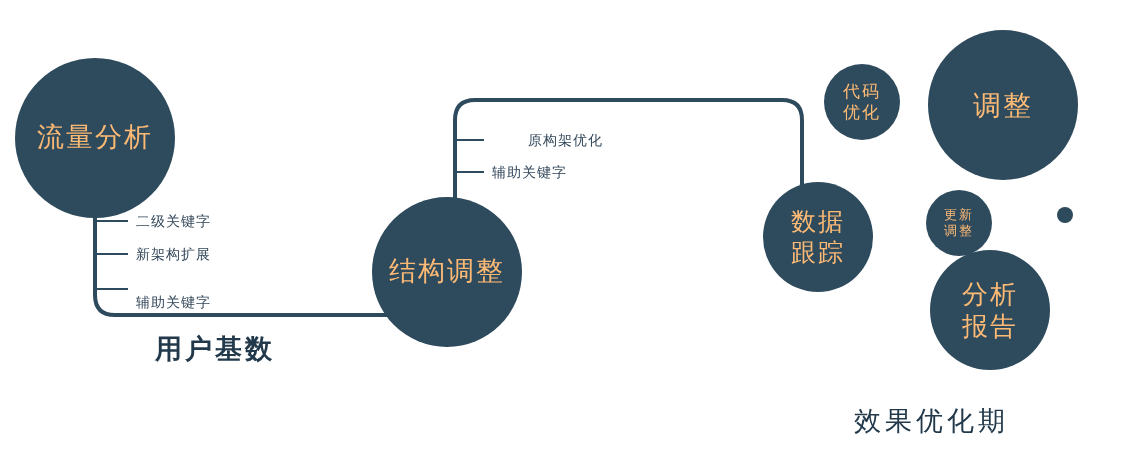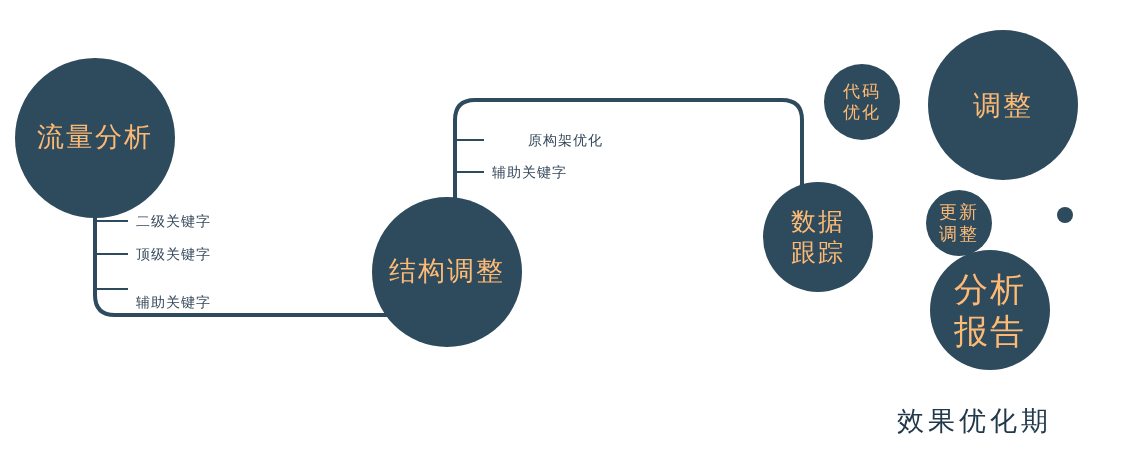"更新" .node-update { font-size: 18px -> 13px }
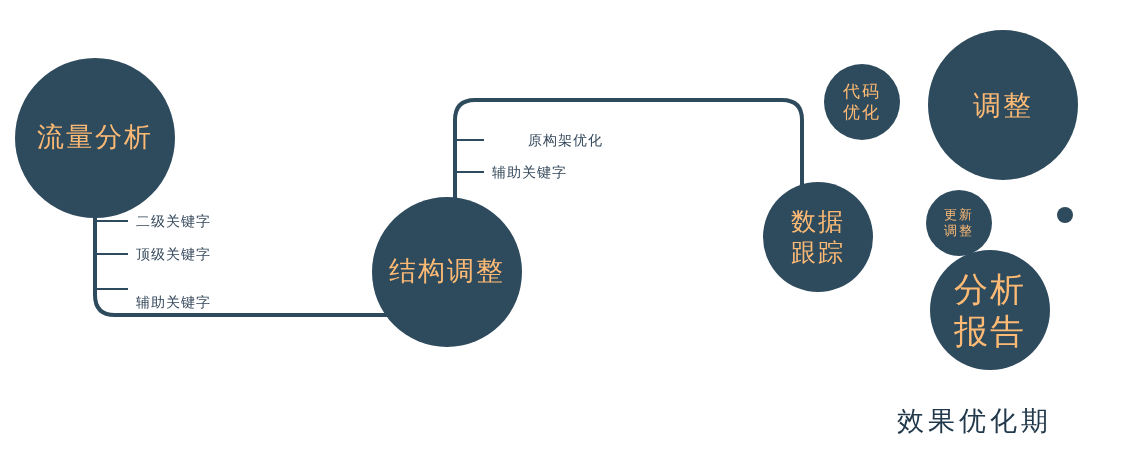"顶级关键字" div.branch-label { text: 顶级关键字 -> 新架构扩展 }
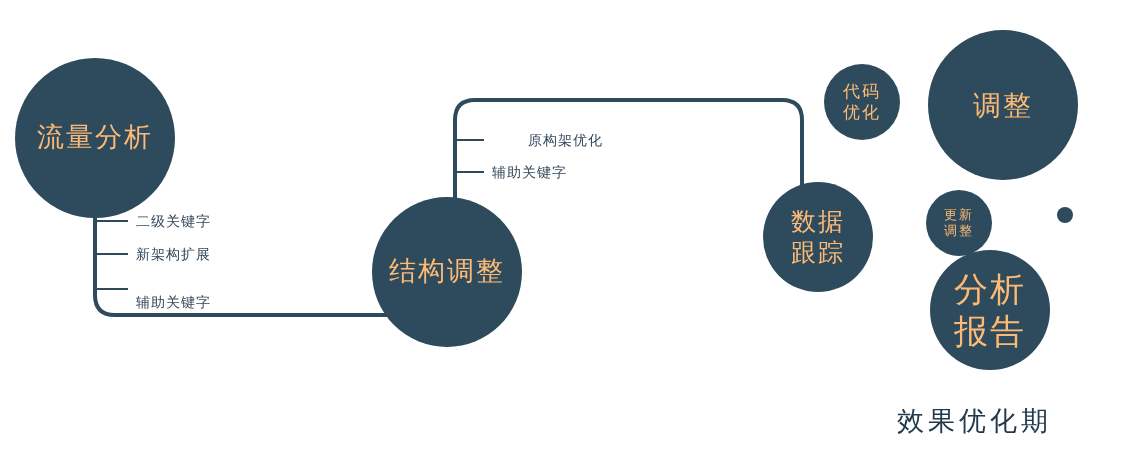"分析" .node-report { font-size: 34px -> 26px }
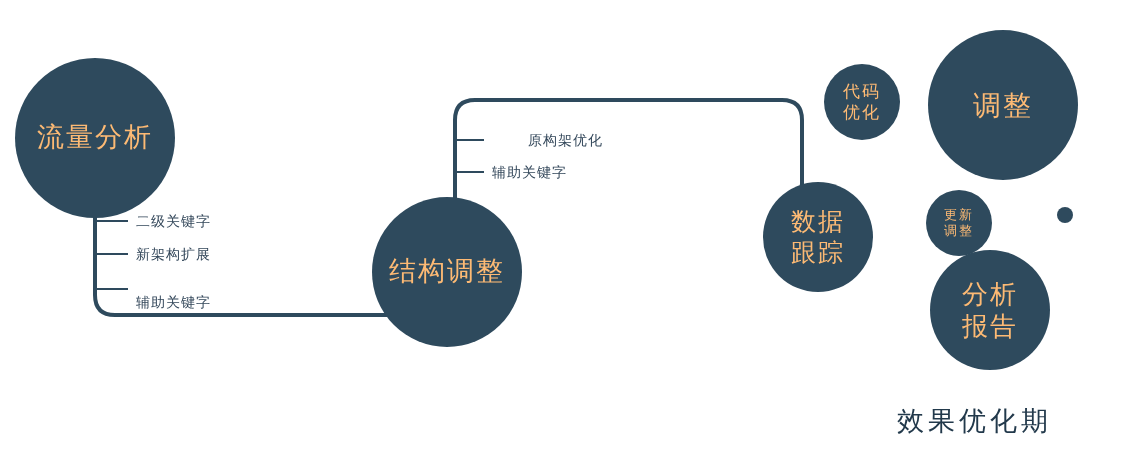"用户基数" div.edge-label { html: none -> <div>用户基数</div> }
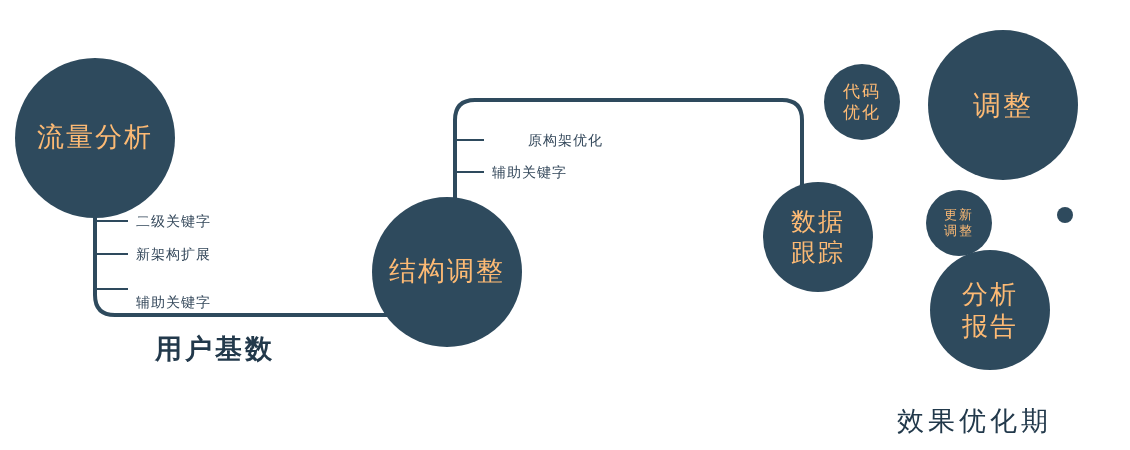"效果优化期" .footer-label { left: 897px -> 854px }
